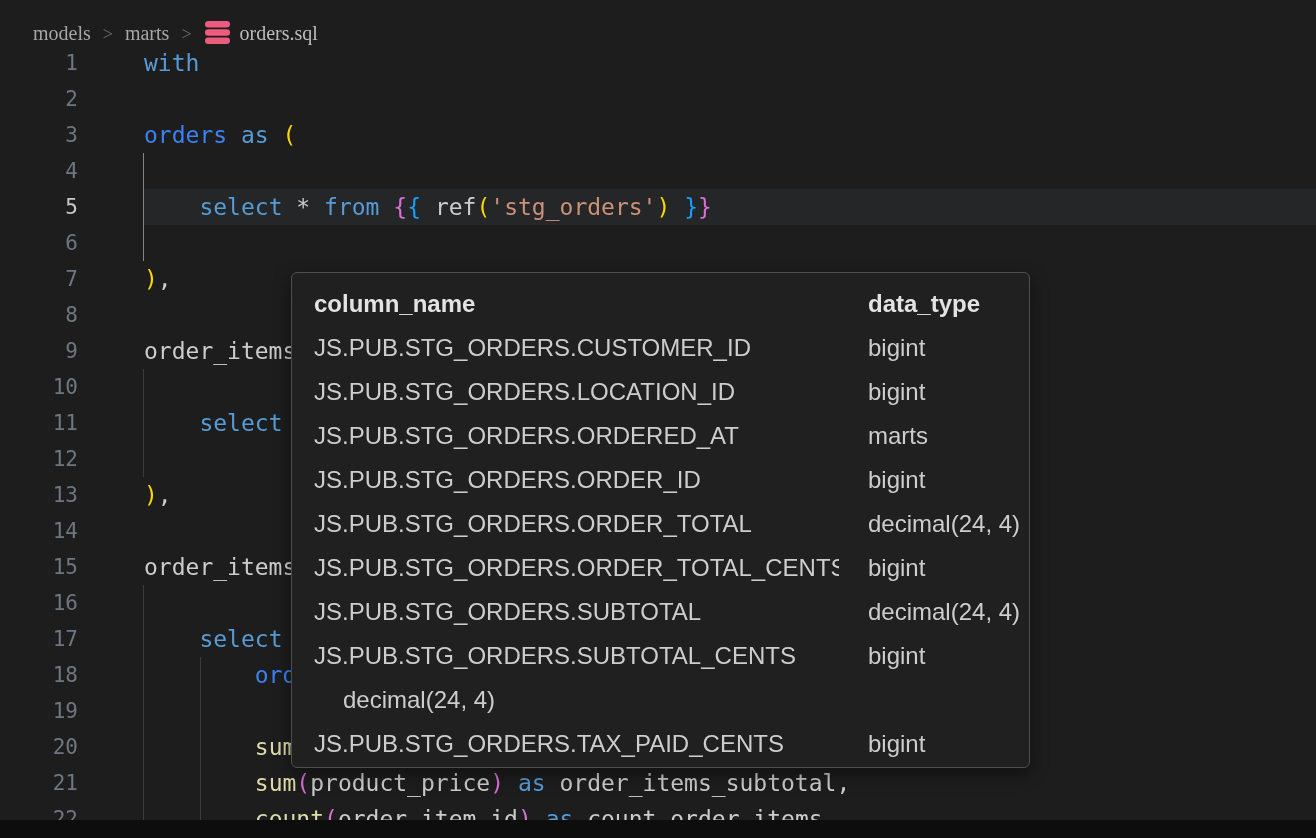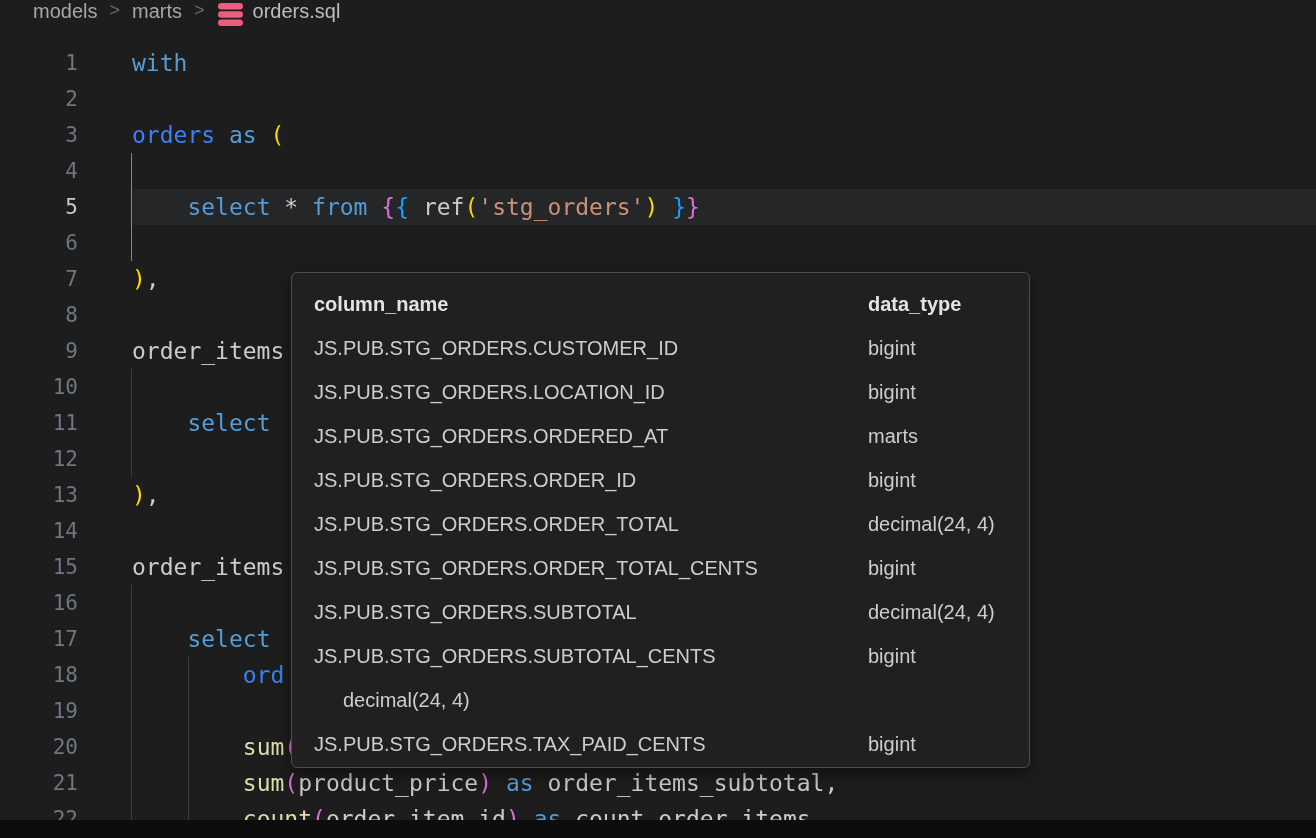"models" .breadcrumb { align-items: flex-start -> flex-end; font-family: none -> Liberation Serif, serif }
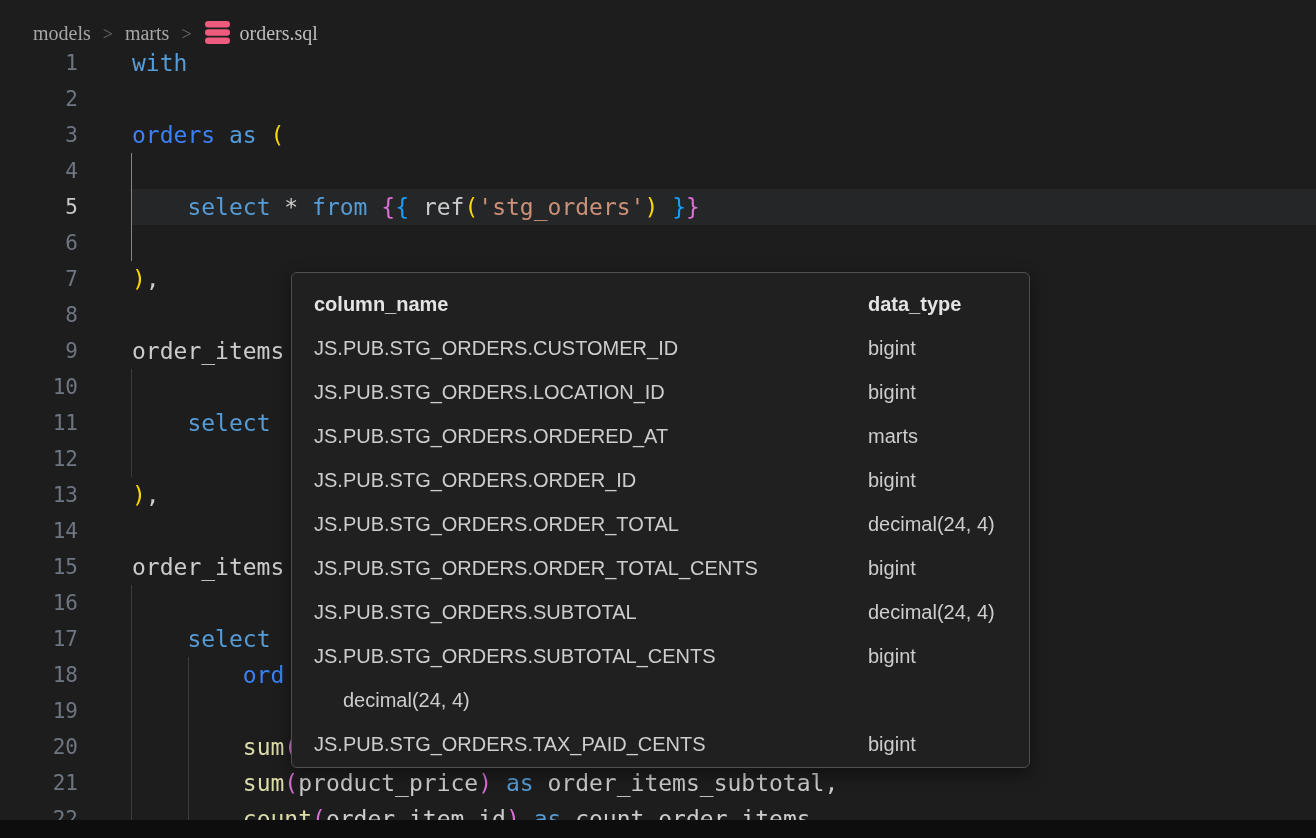"with" .content { left: 132px -> 144px }
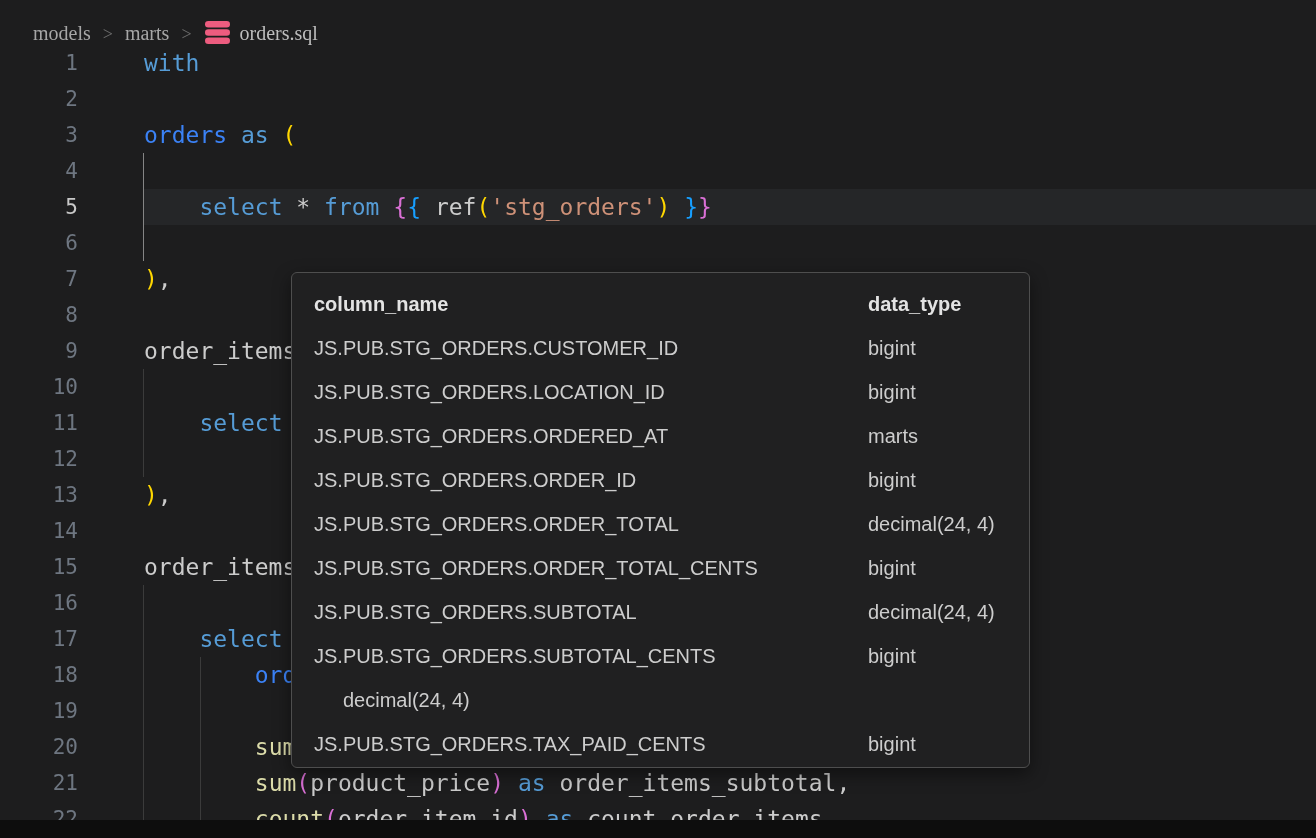"column_name" .t-row { font-size: 20px -> 24px }
